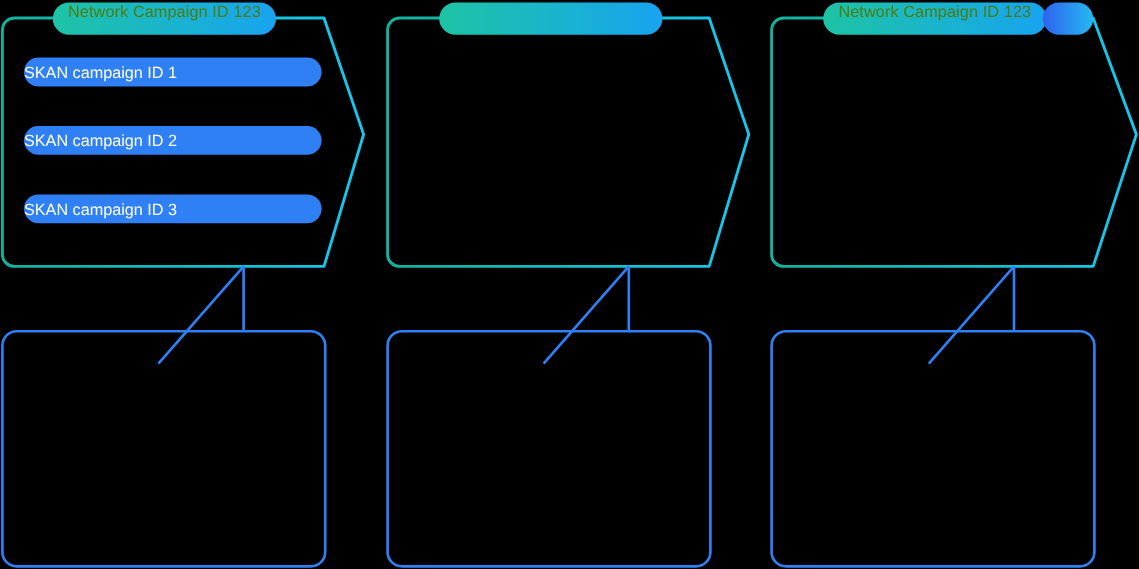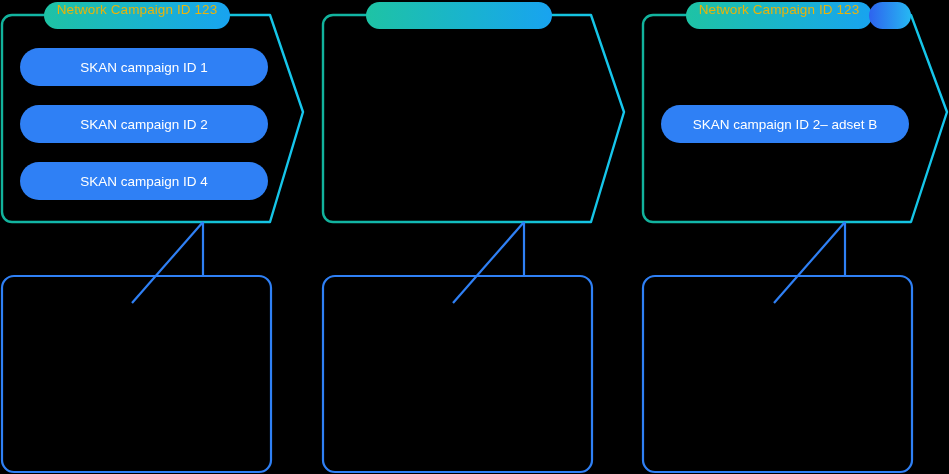"Network Campaign ID 123" .header-pill { color: #eab308 -> #4d7c0f }
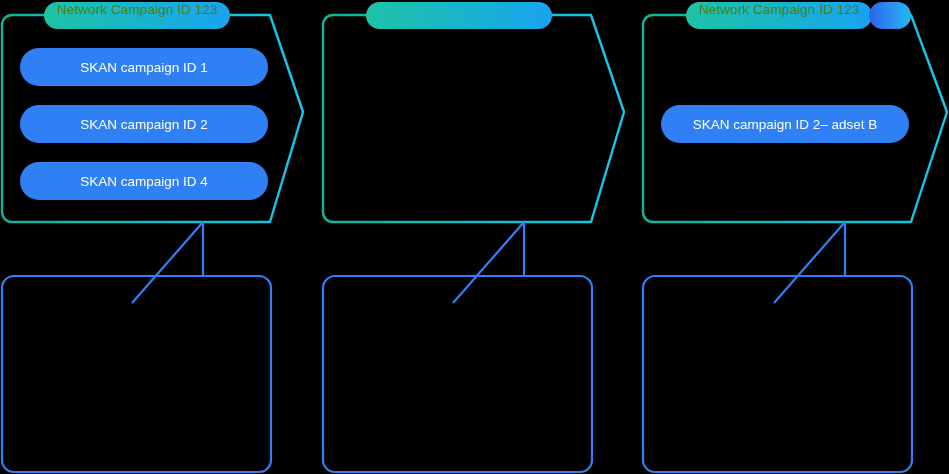"SKAN campaign ID 1" .skan-pill { height: 38px -> 24px; justify-content: center -> none }
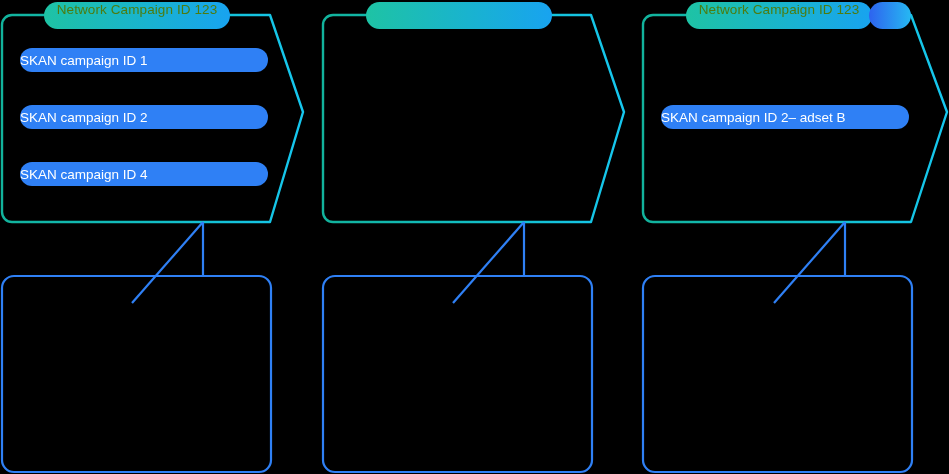"SKAN campaign ID 2– adset" div.skan-pill { html: <div> <span>SKAN campaign ID 2– adset B</span> </div> -> none }
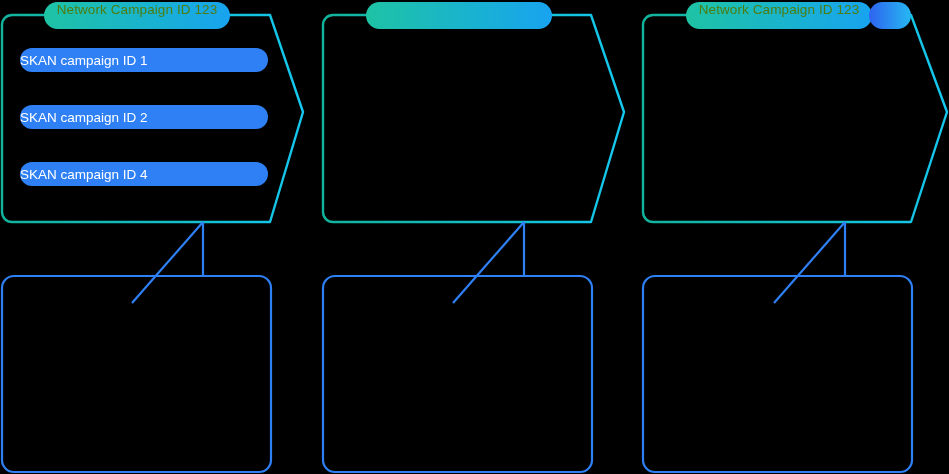"SKAN campaign ID 4" span { text: 4 -> 3 }
